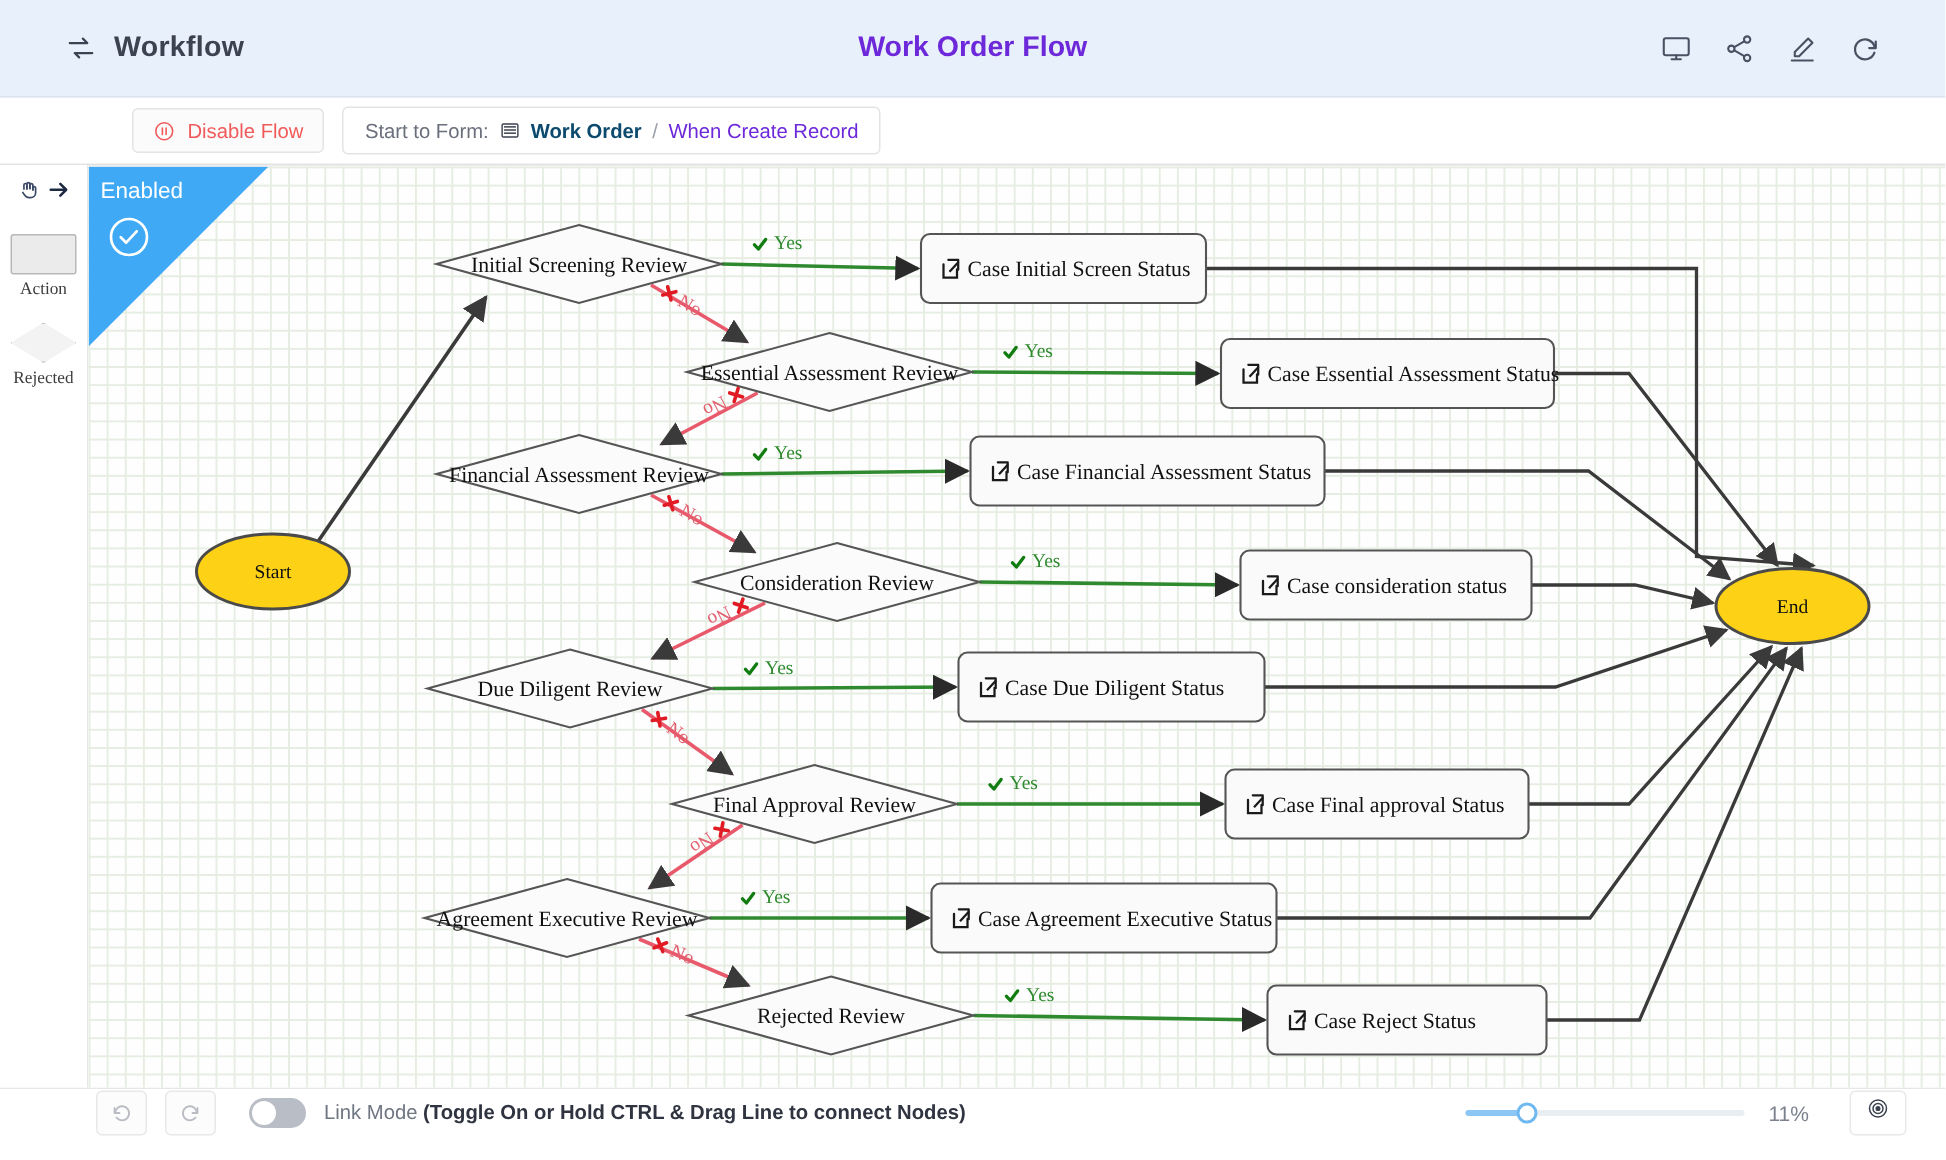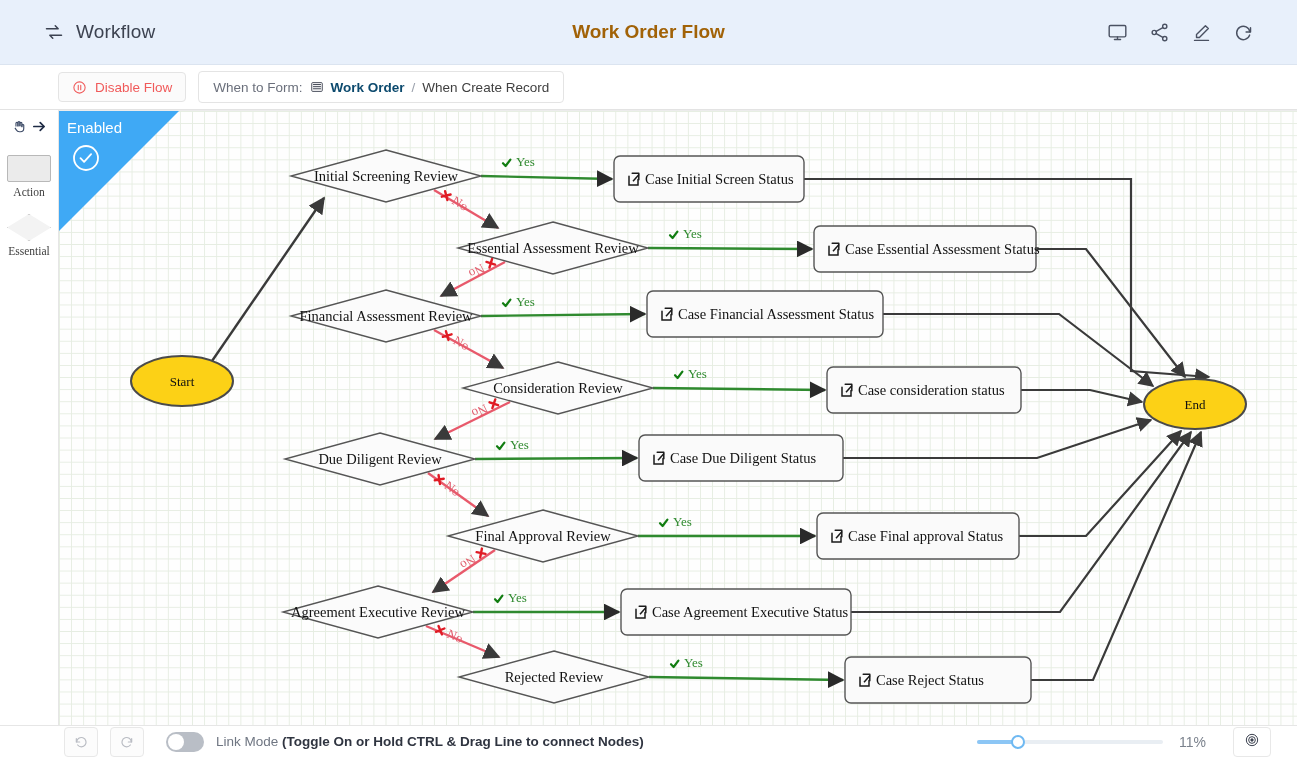"Workflow" .hdr-left { font-weight: none -> bold }
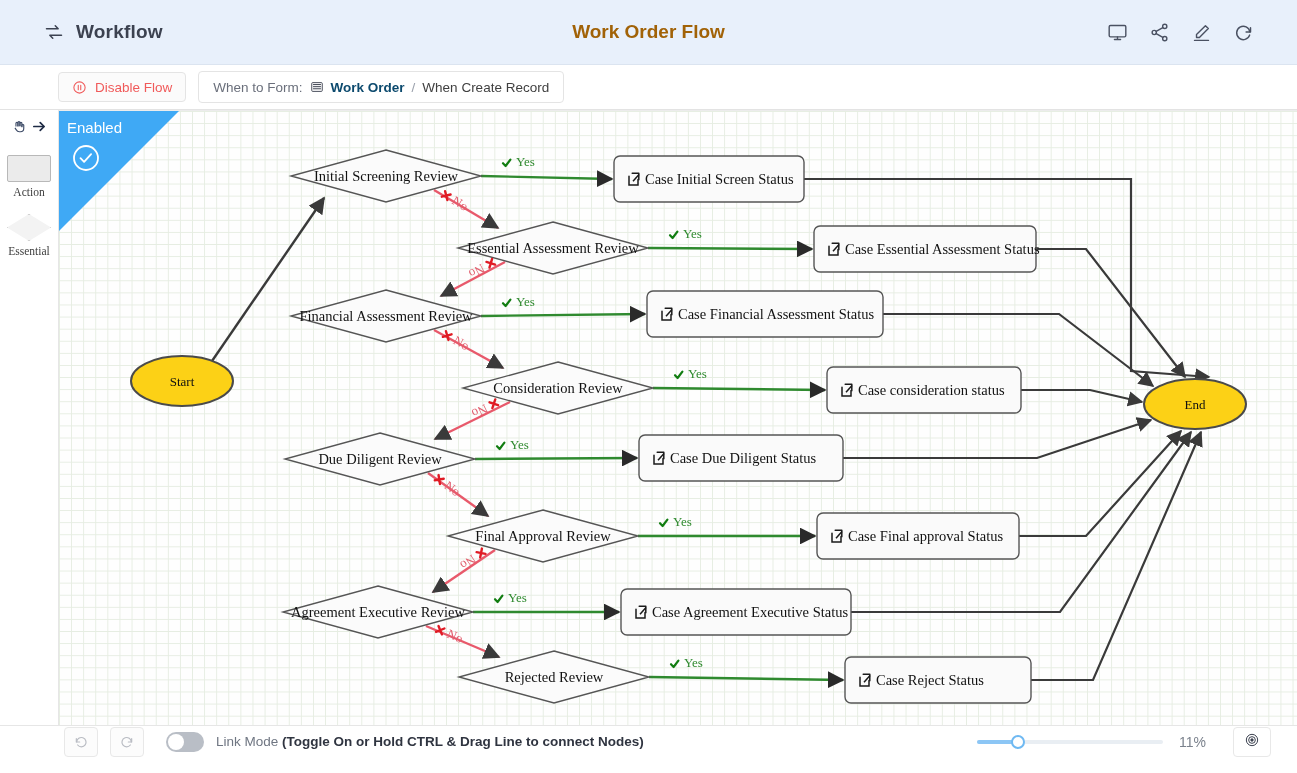"Work Order Flow" .hdr-title { color: #a16207 -> #6d28d9 }
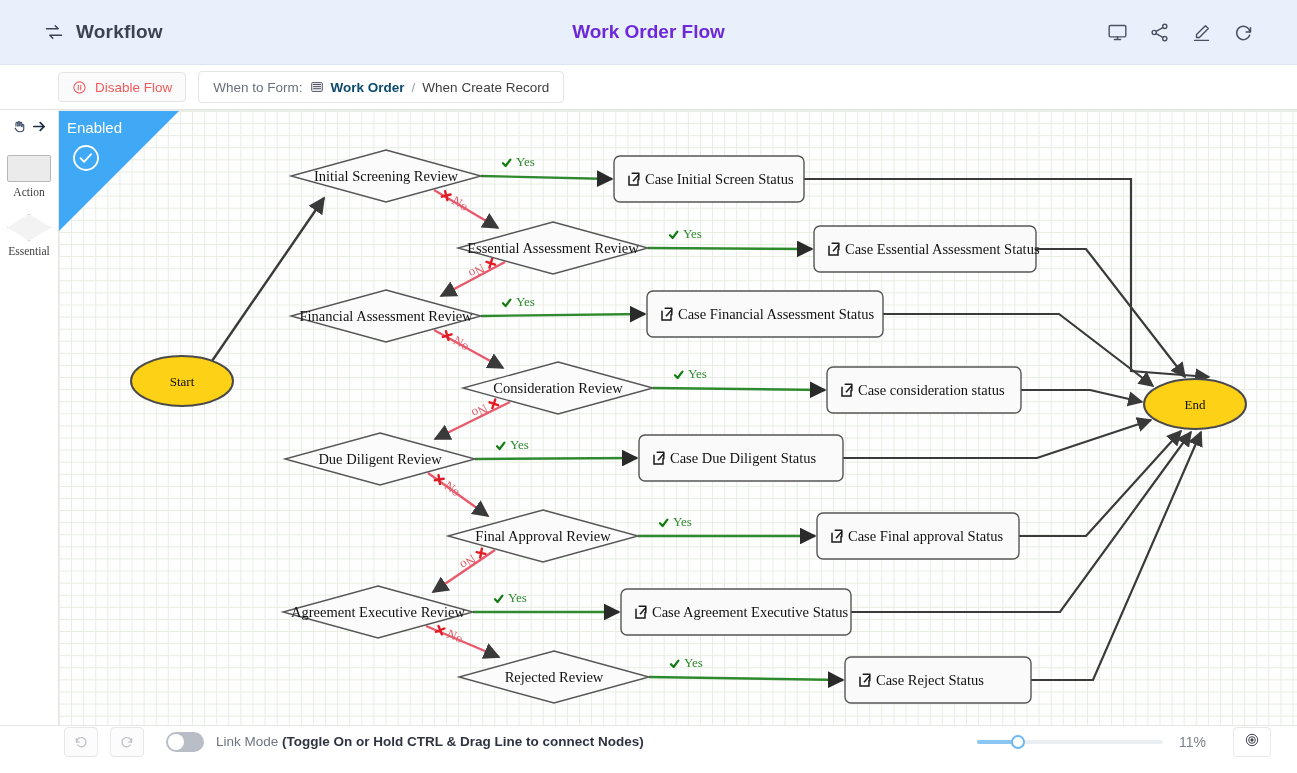"Disable Flow" .toolbar { padding-left: 58px -> 88px }
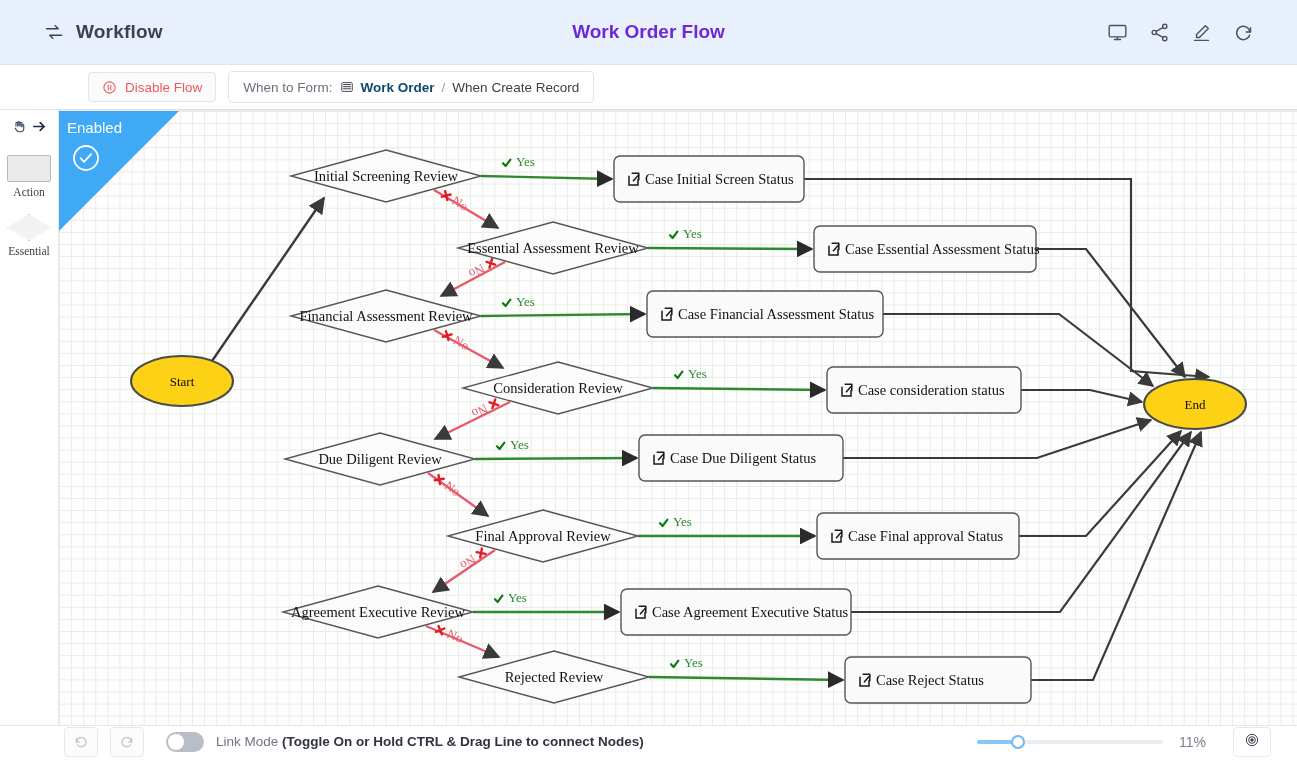"When to Form:" span.bf-label { text: When -> Start }
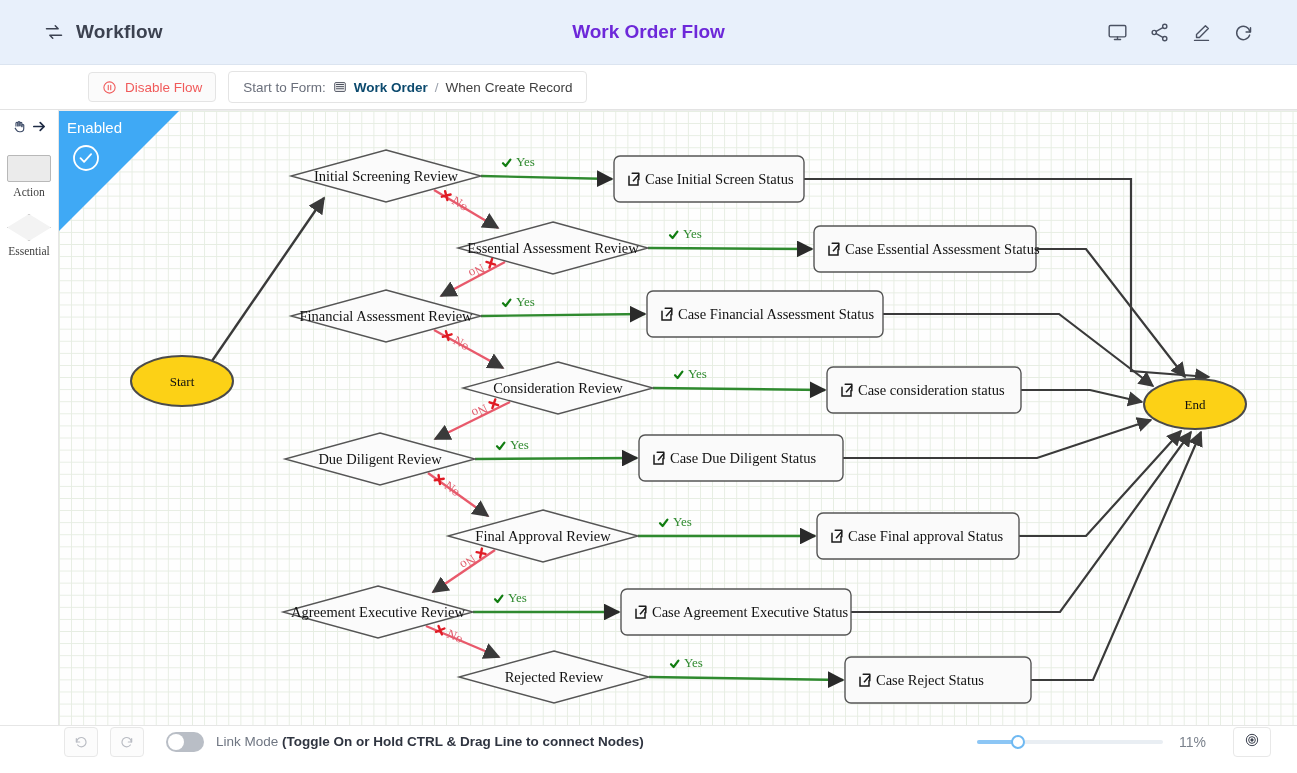"When Create Record" .bind-form .bf-trigger { color: #404040 -> #6d28d9 }
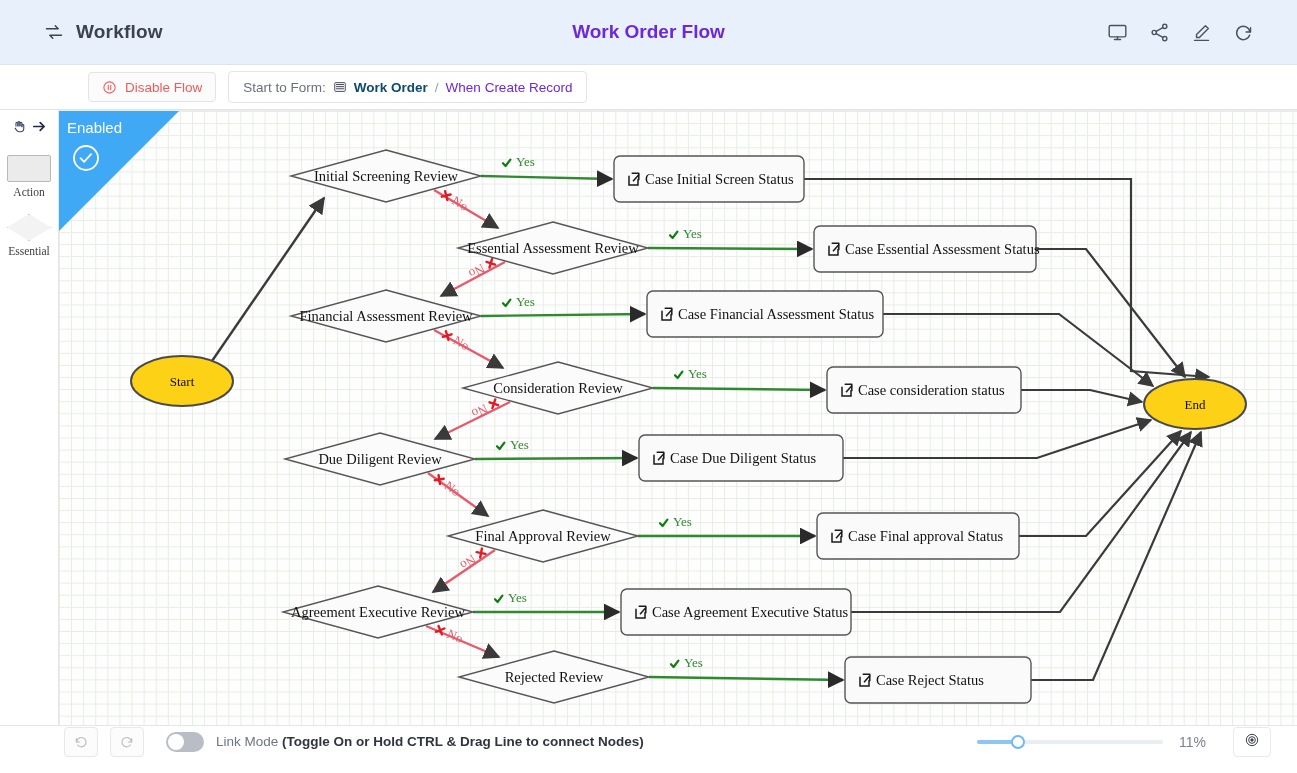"Essential" div.pal-label { text: Essential -> Rejected }
